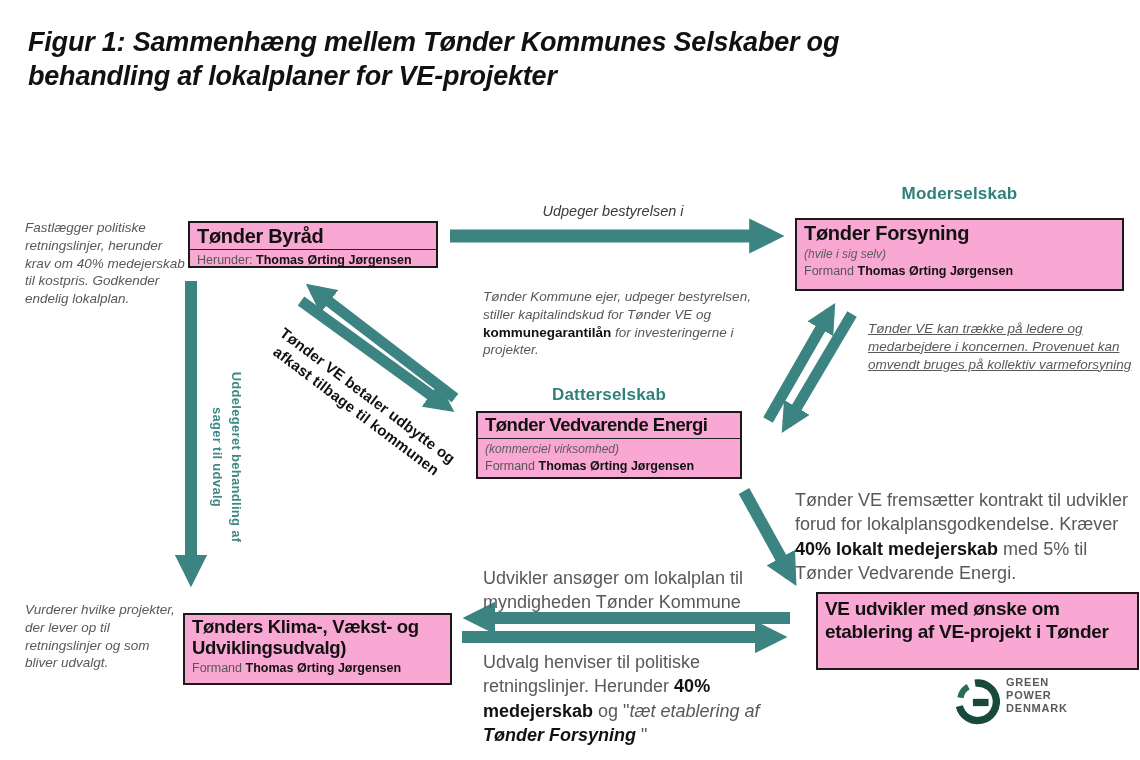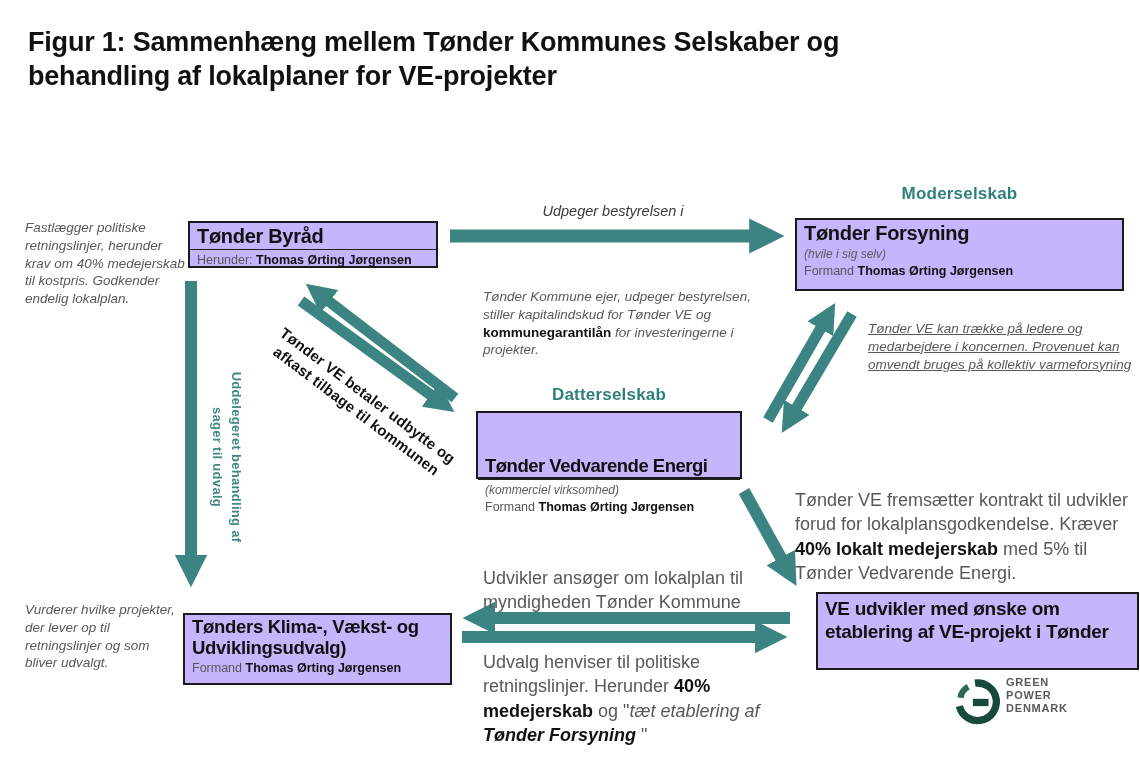"Figur 1: Sammenhæng mellem Tønder" .fig-title { font-style: none -> italic }
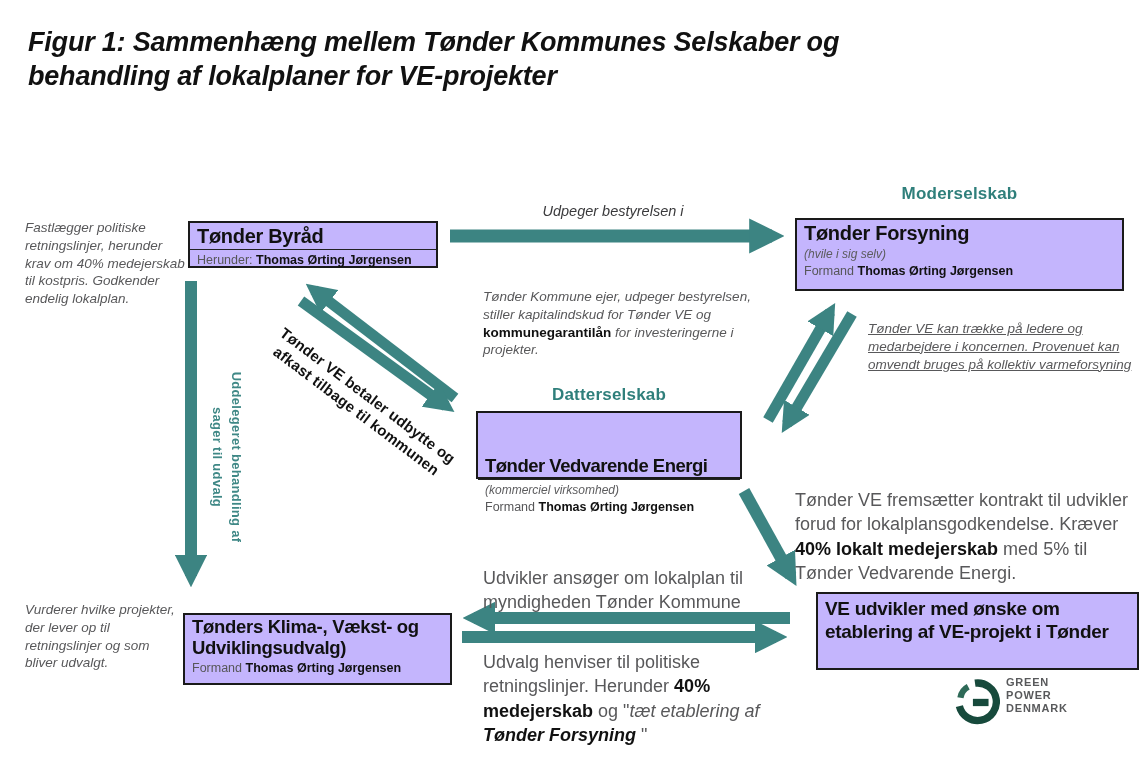"Tønder Byråd" .box { background: #c4b5fd -> #f9a8d4 }
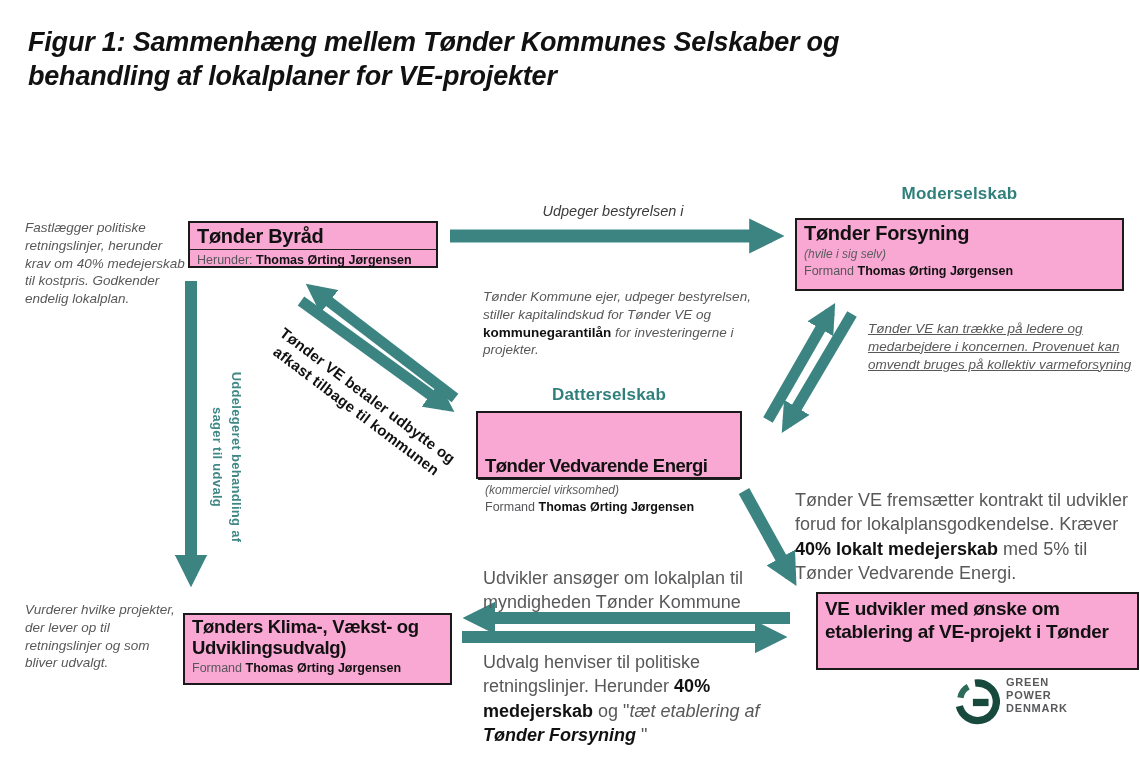"Tønder Vedvarende Energi" div.box-title { margin-top: 41px -> none }
